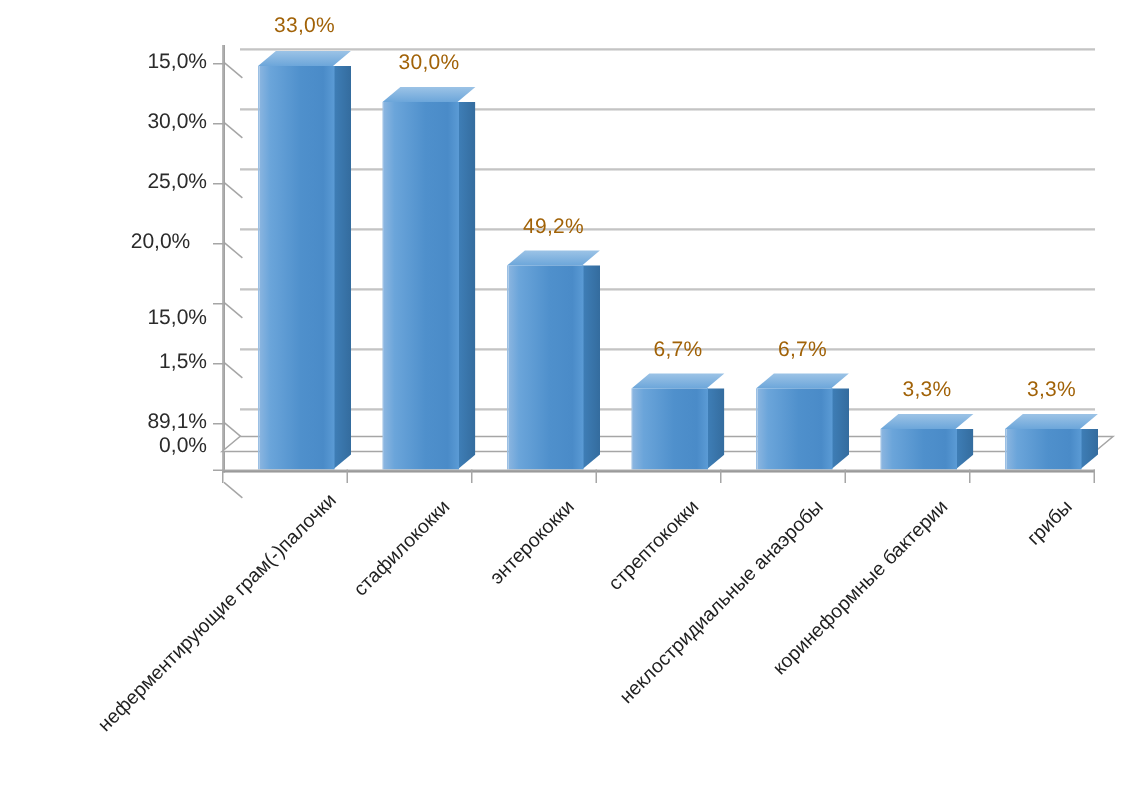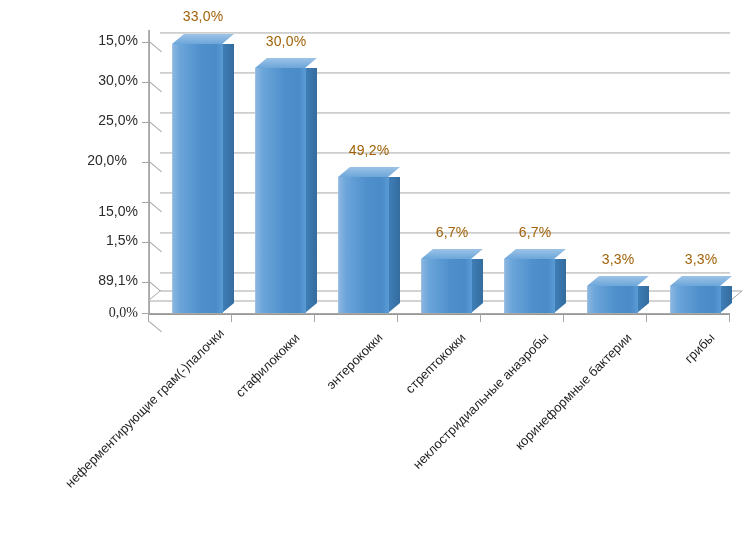"0,0%" div.axis-label { font-family: Liberation Serif, serif -> none; top: 305px -> 288px }
